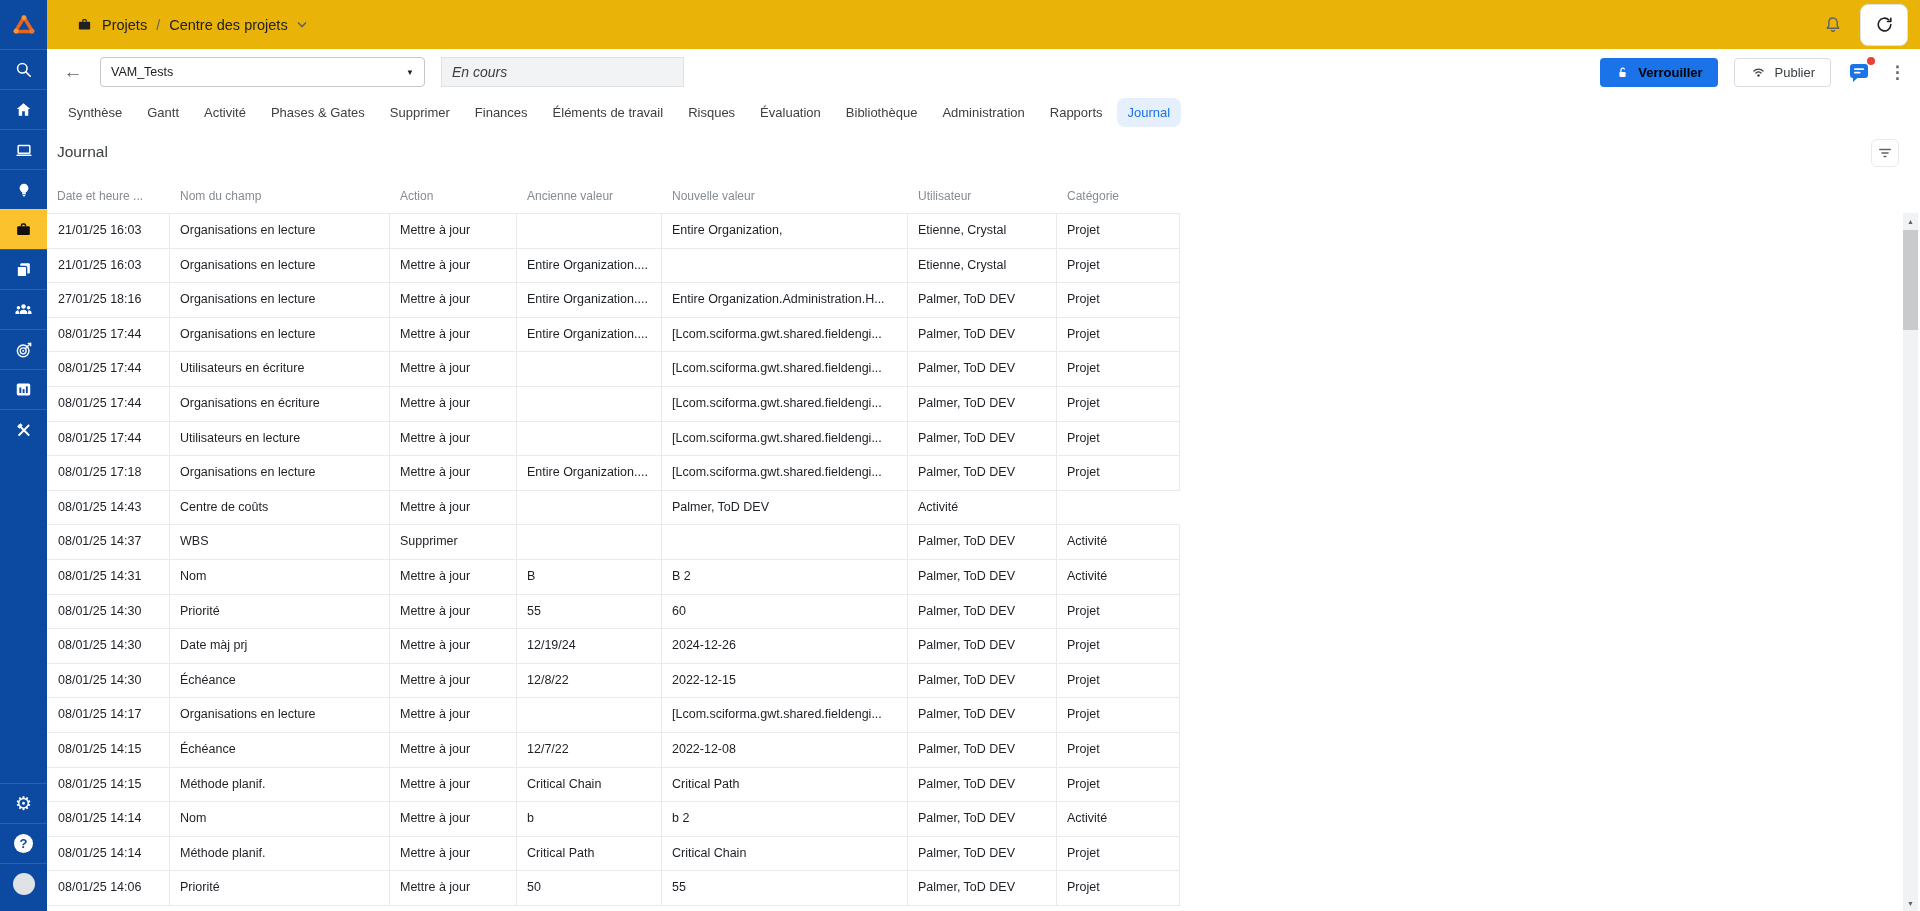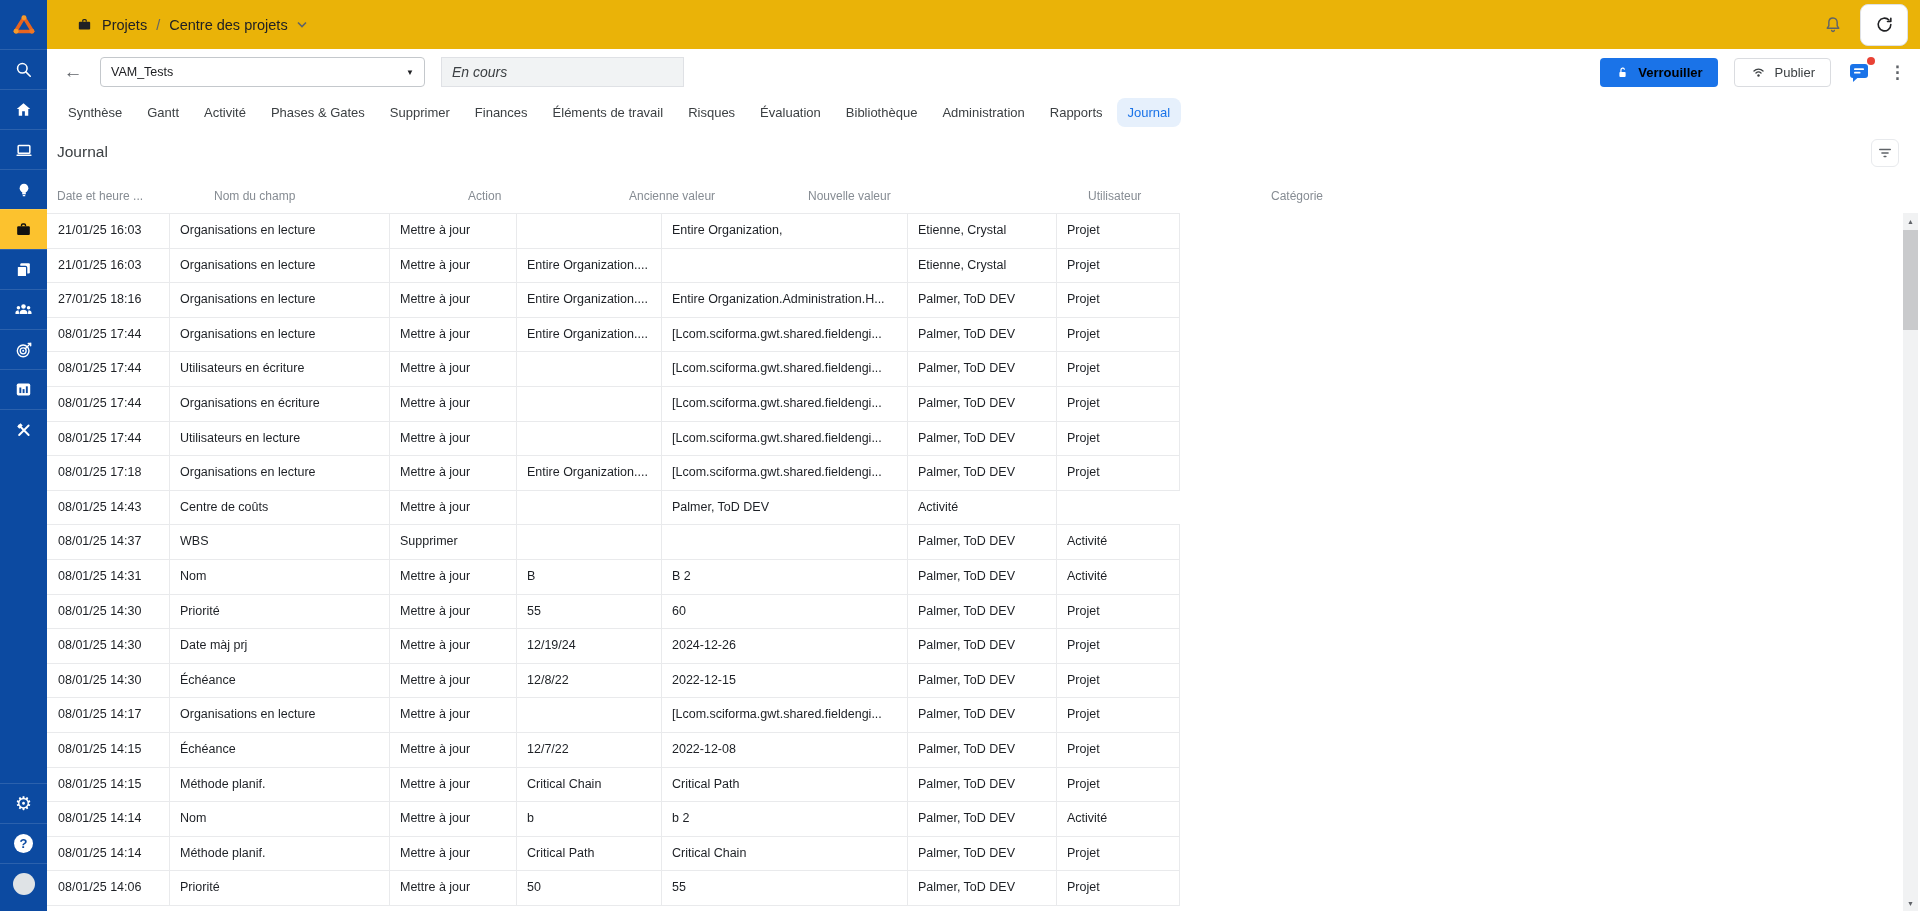"Date et heure ..." .thead { gap: 34px -> none }
